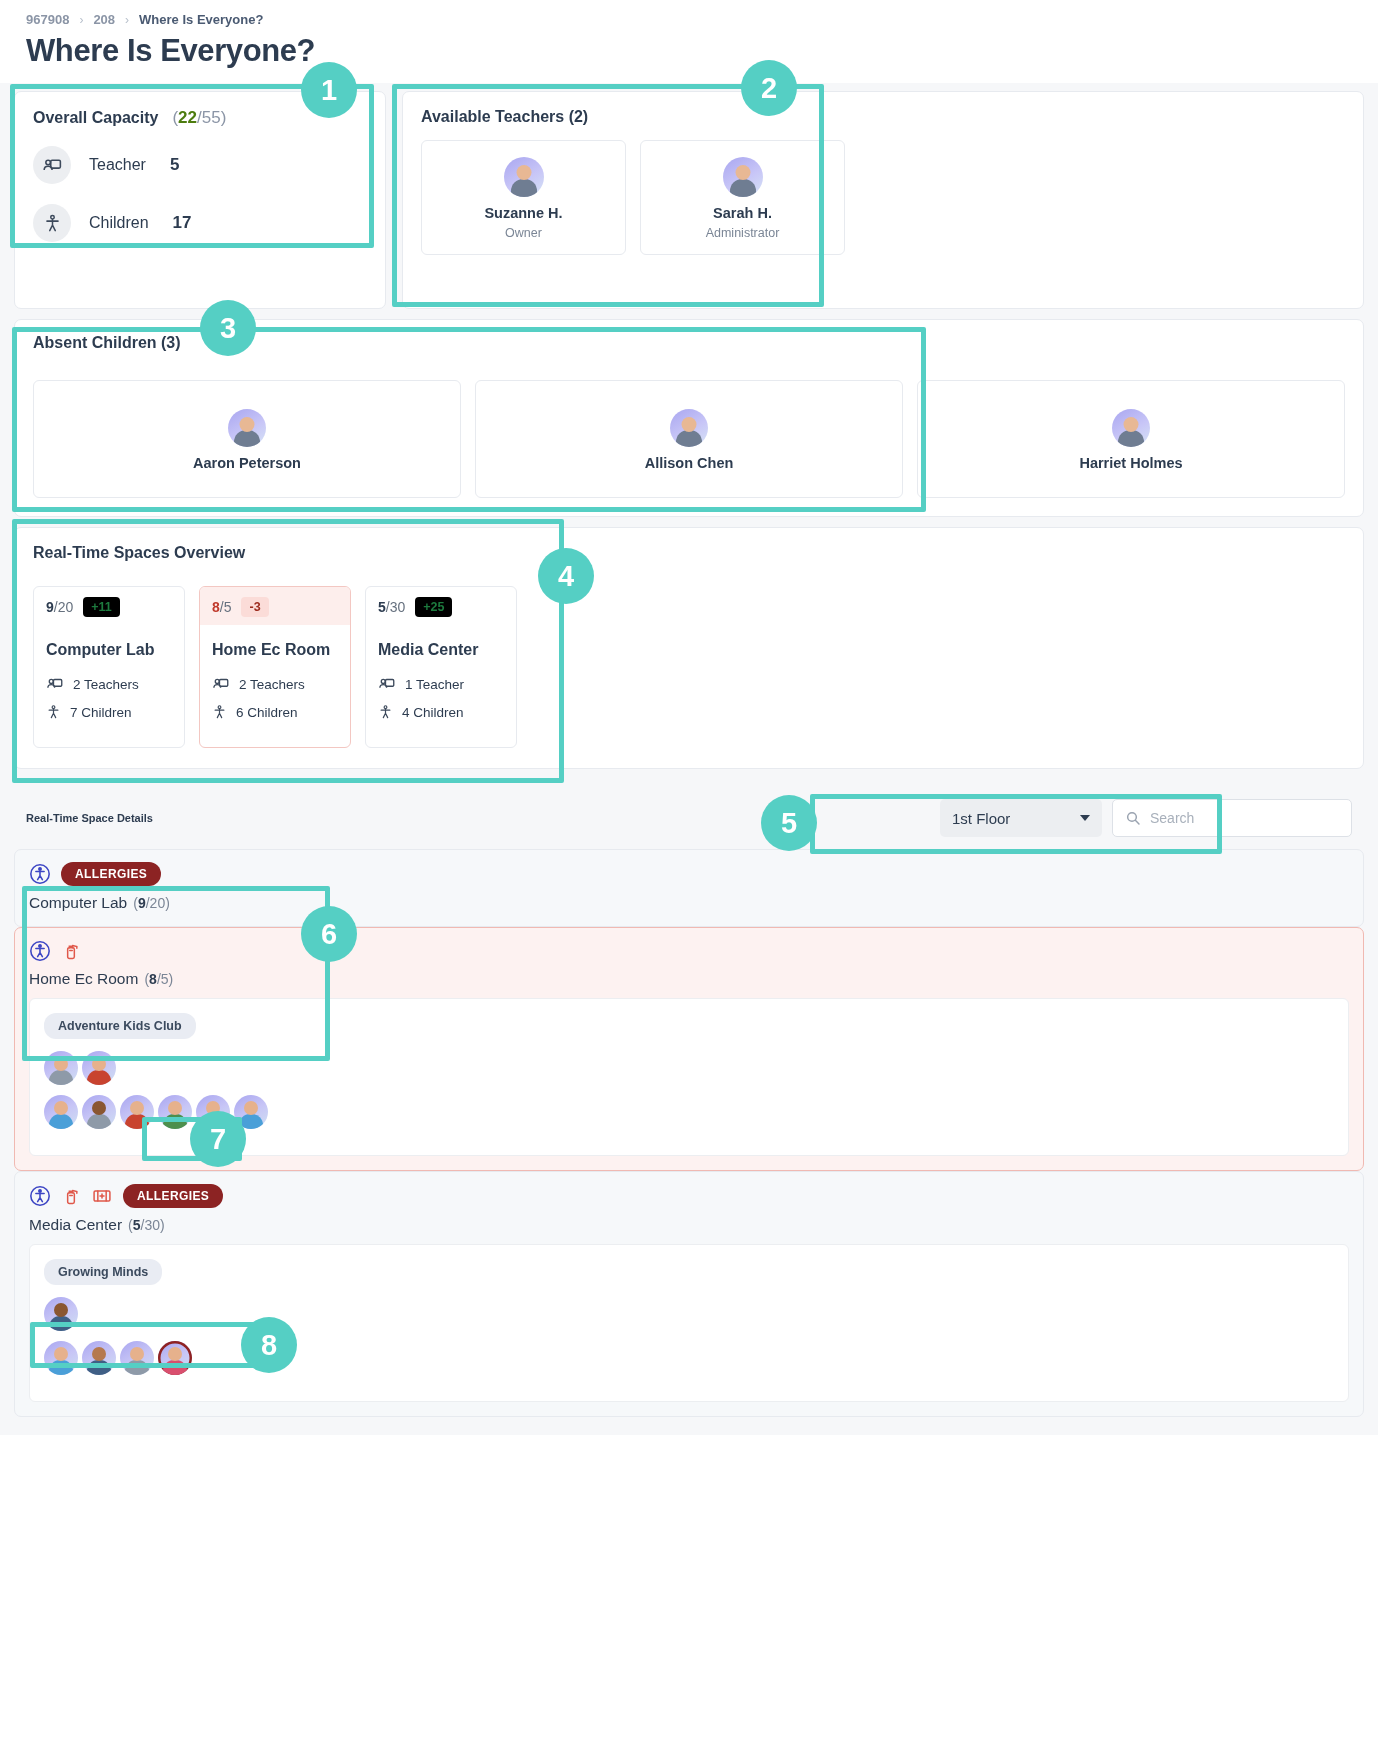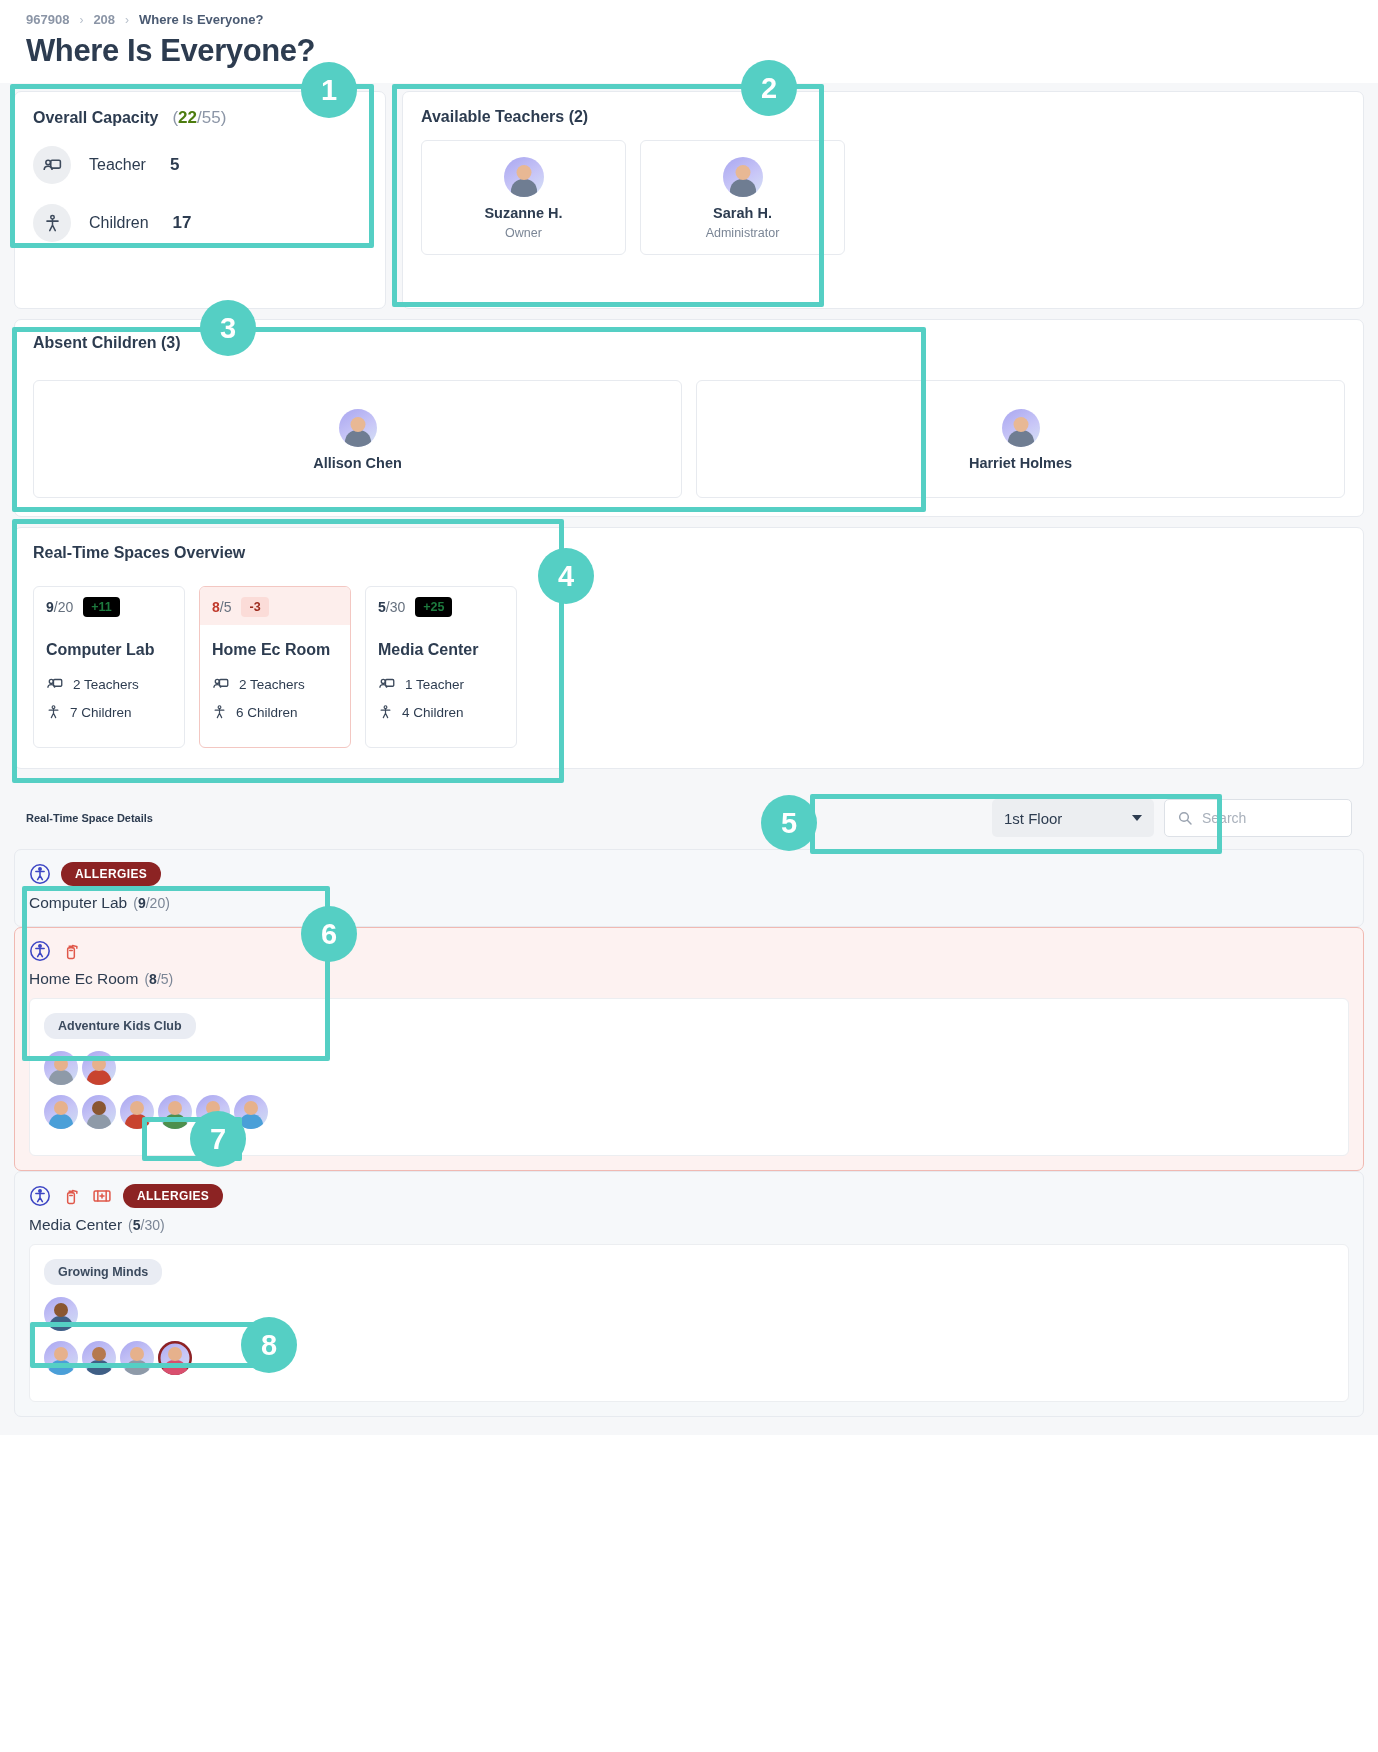"Aaron Peterson" div.absent-item { html: none -> <div> <div></div> <div>Aaron Peterson</div> </div> }
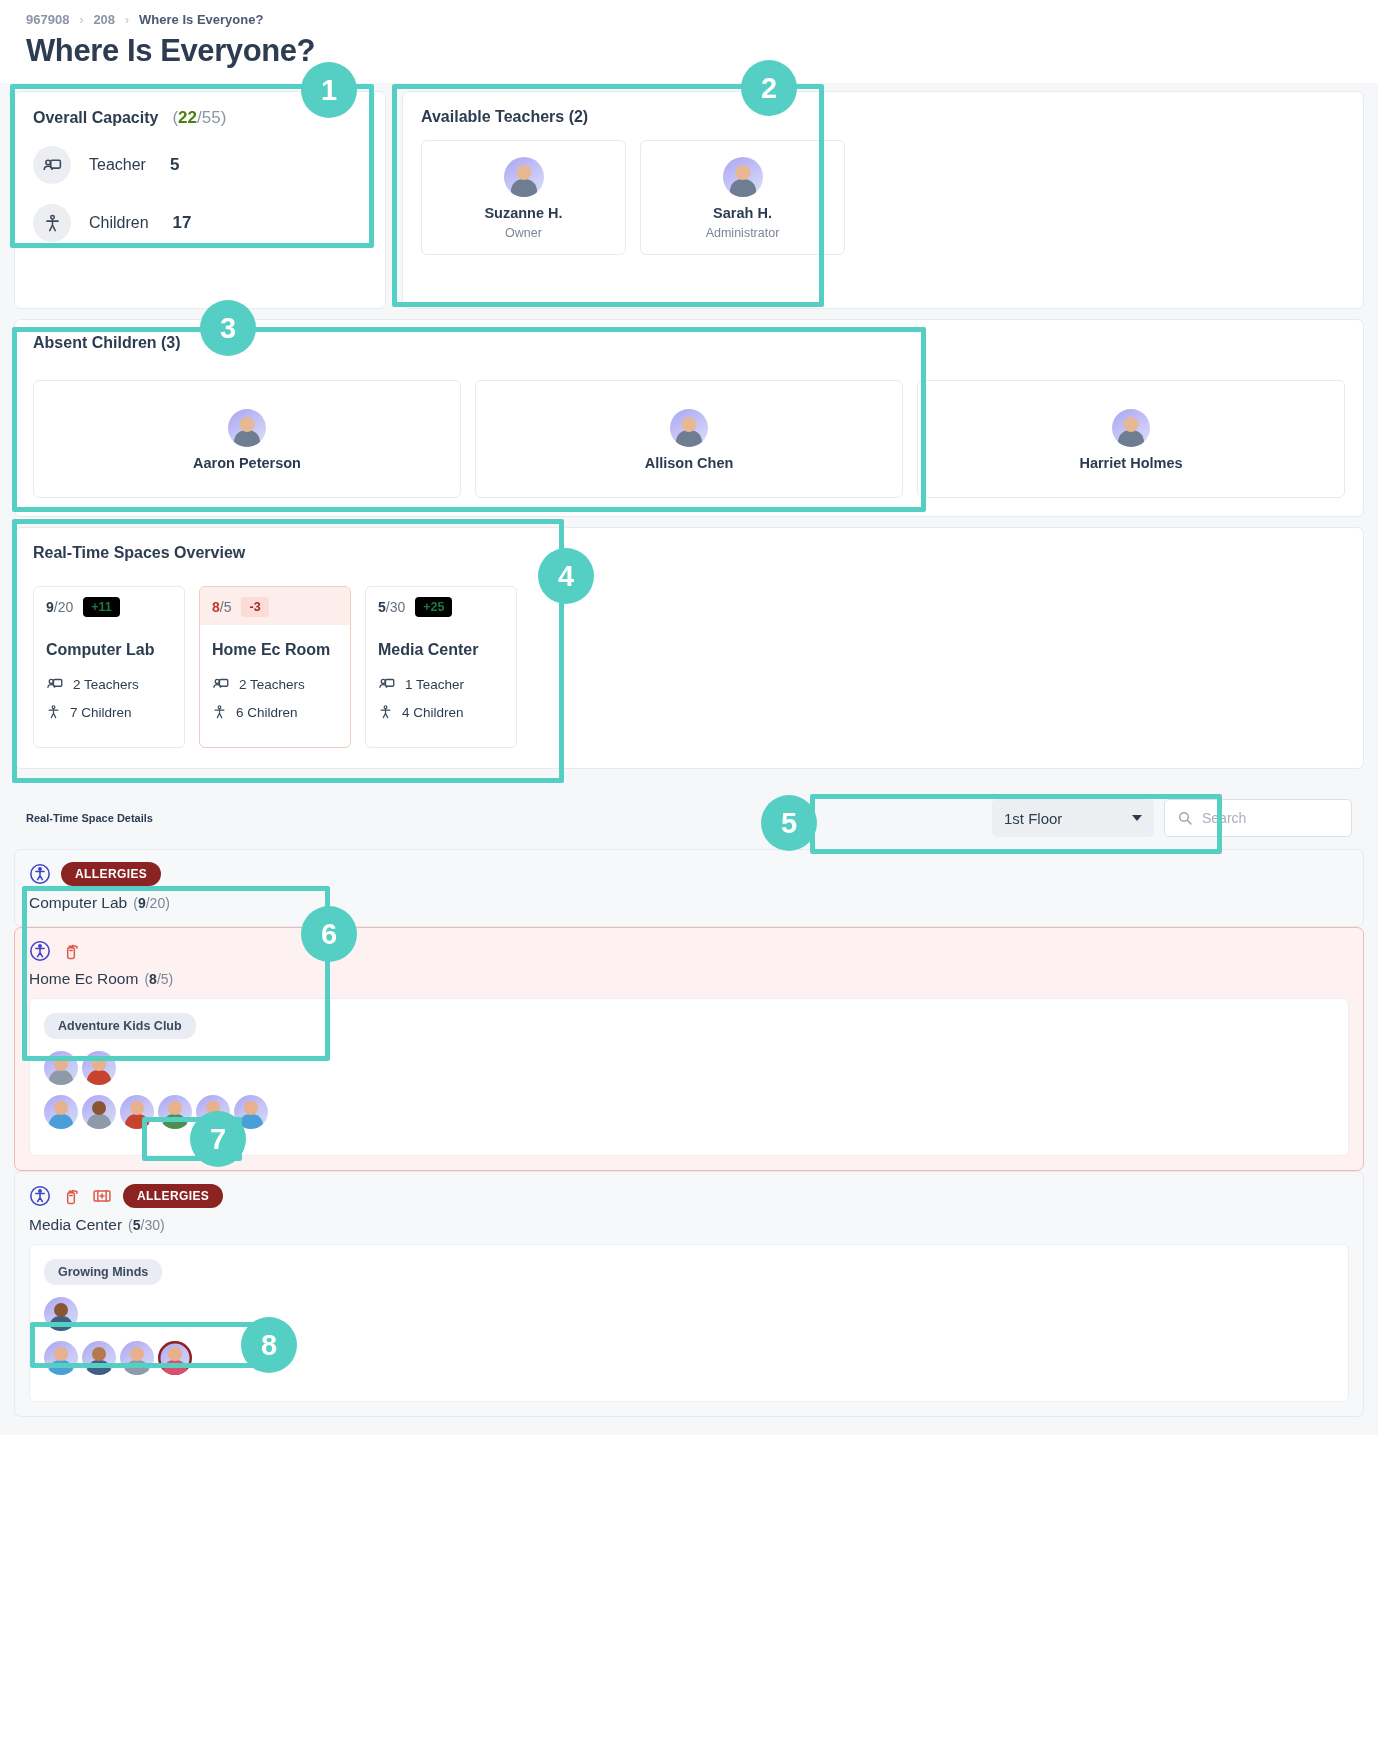"Search" .search { width: 188px -> 240px }
